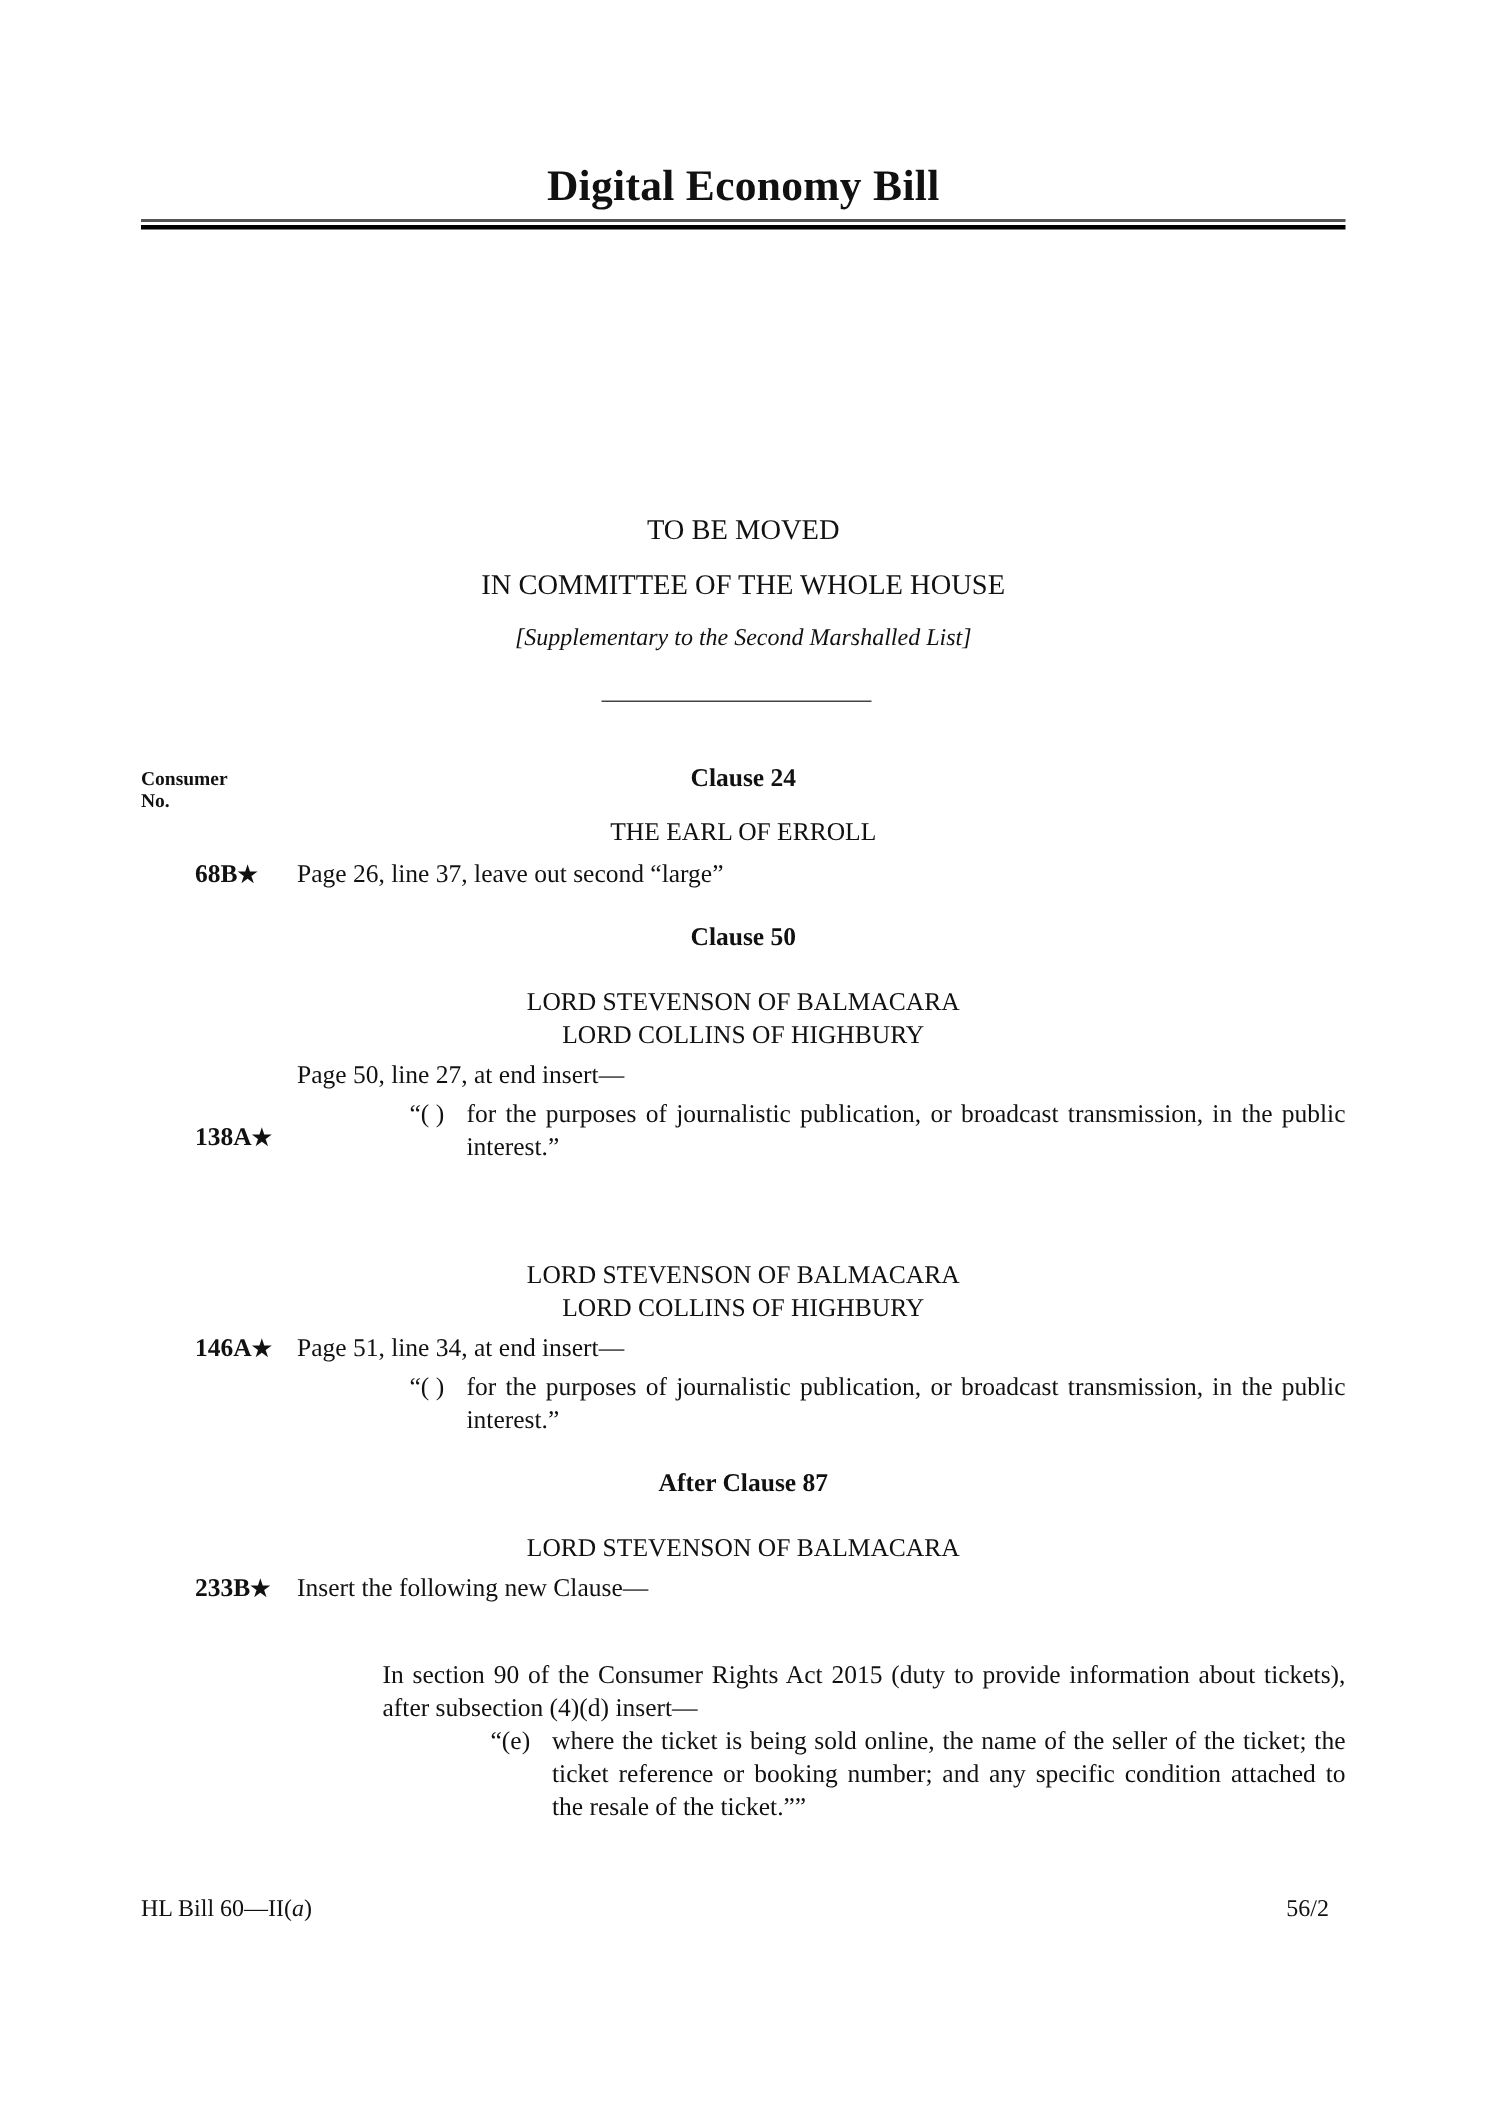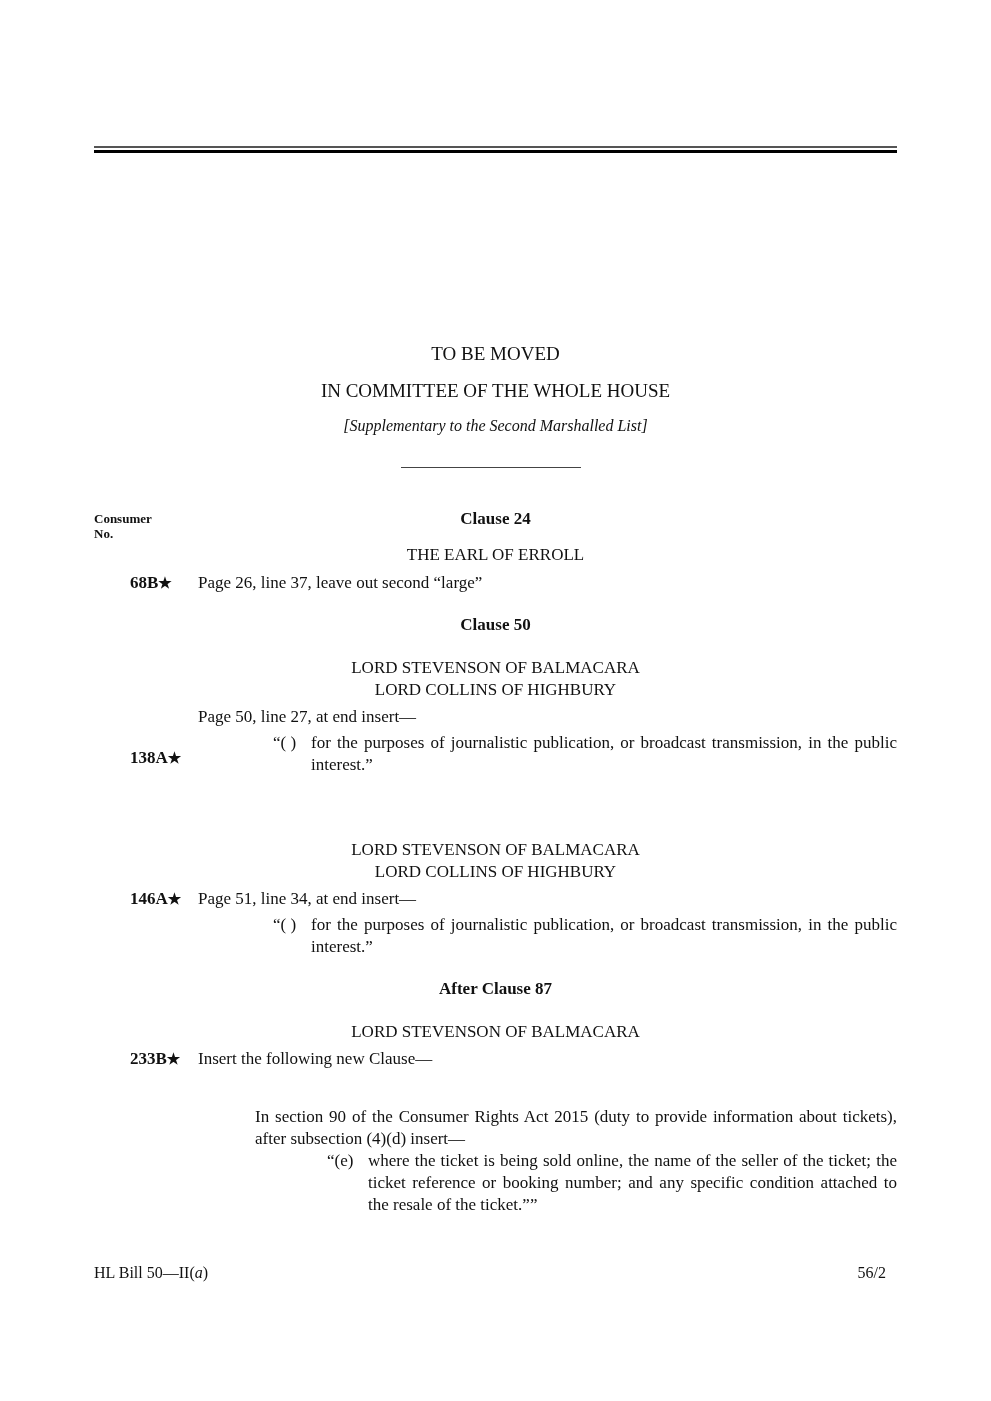"Digital Economy Bill" div.abs { html: none -> <div>Digital Economy Bill</div> }
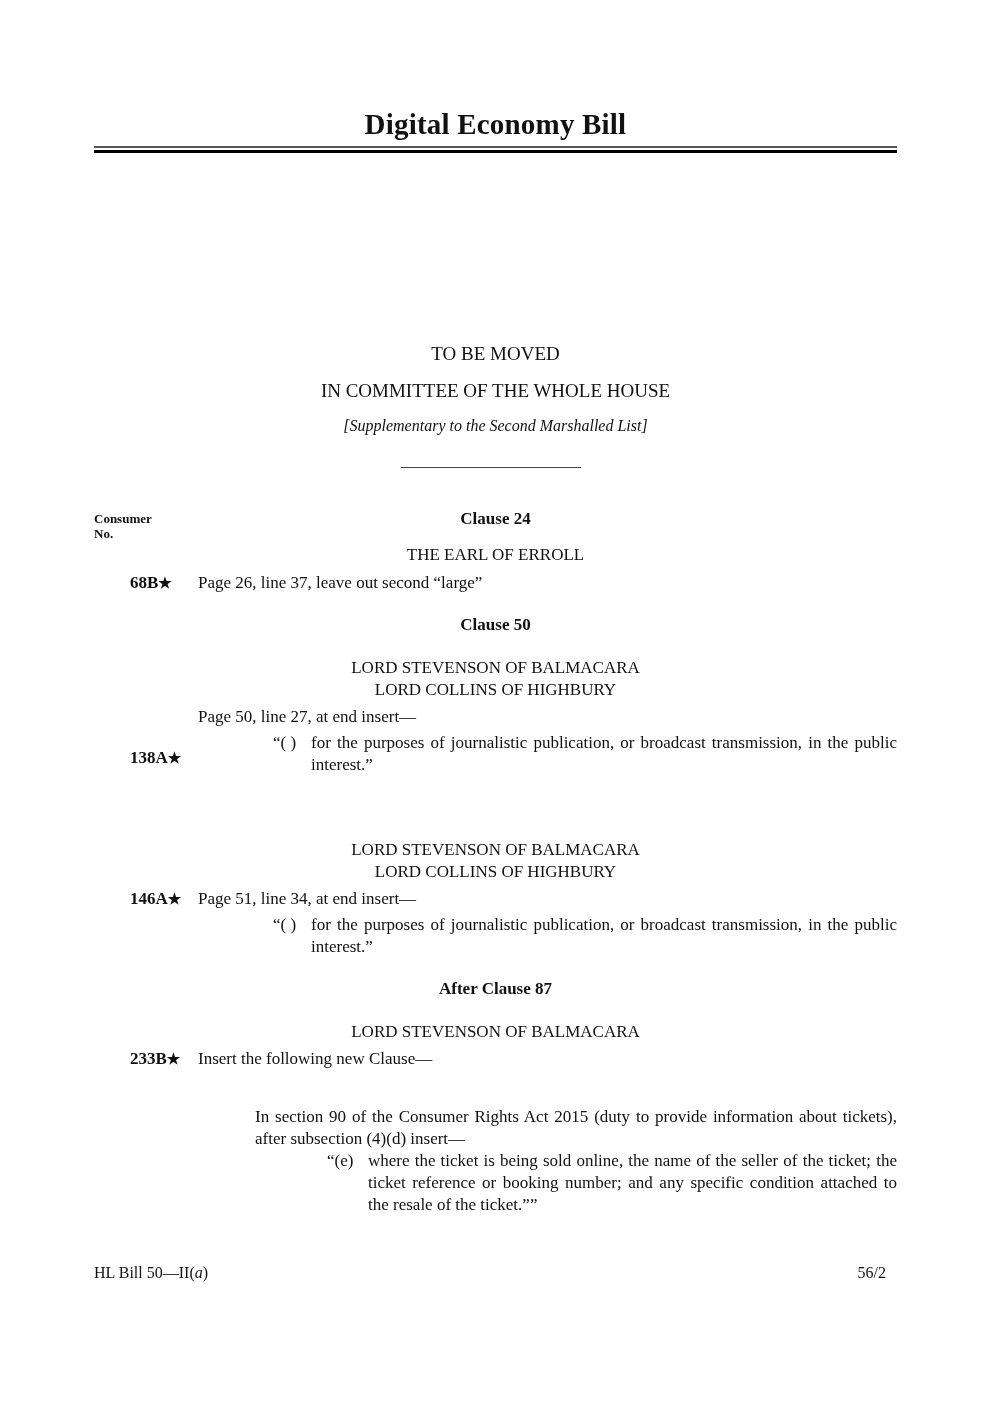"HL Bill 50—II(" span { text: 50 -> 60 }
